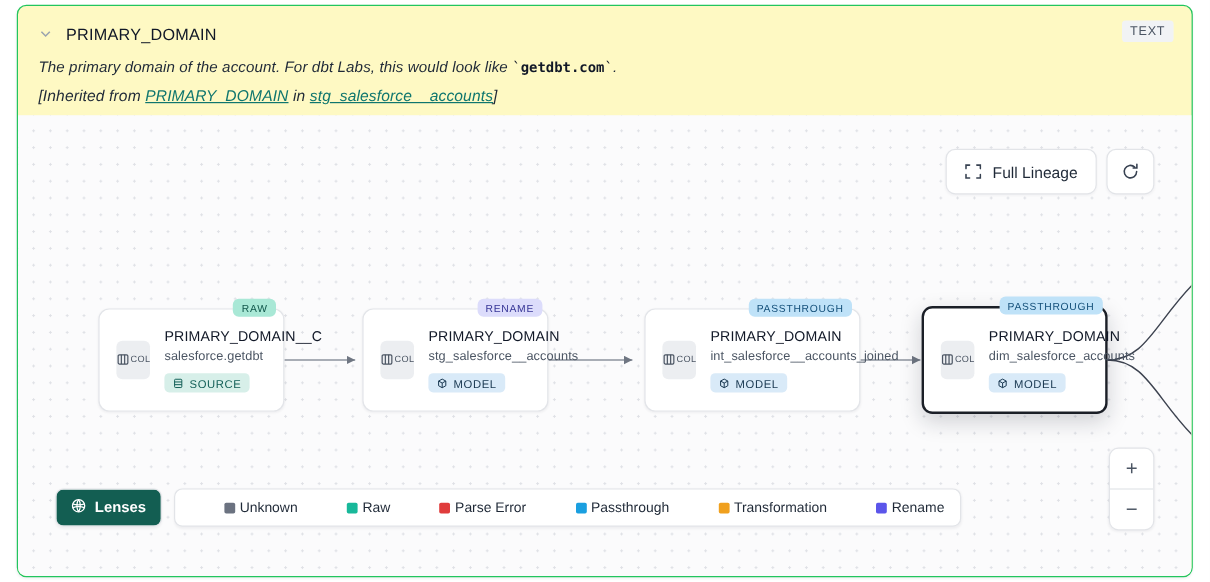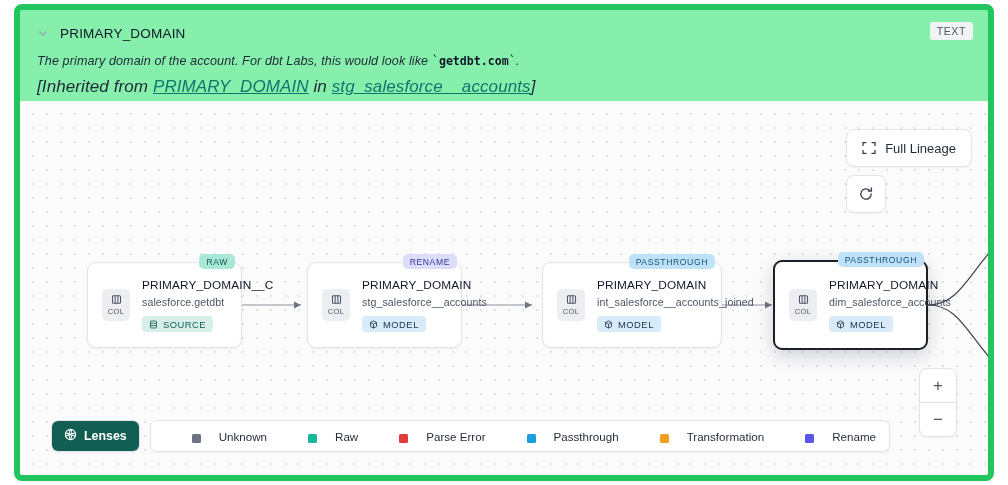"PRIMARY_DOMAIN" .panel { background: #86efac -> #fef9c3; border: 6px solid #22c55e -> 1px solid #22c55e }
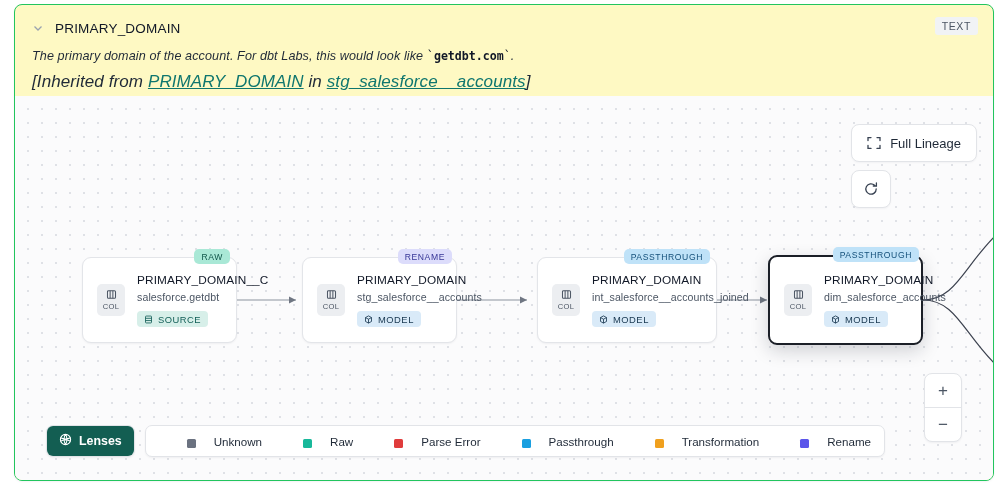"[Inherited from PRIMARY_DOMAIN in" .inherit { font-size: 17px -> 13px }
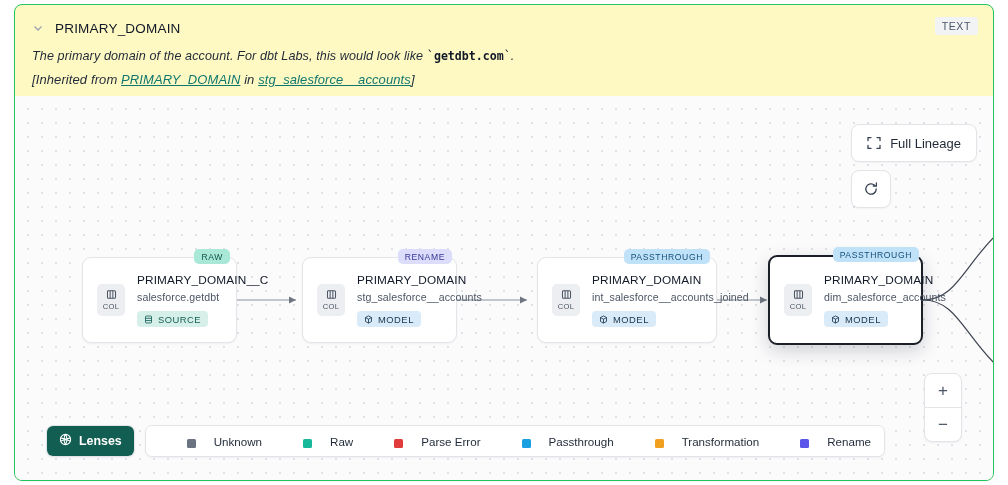"Full Lineage" .ctrl-wrap { flex-direction: column -> none; right: 16px -> 31px }
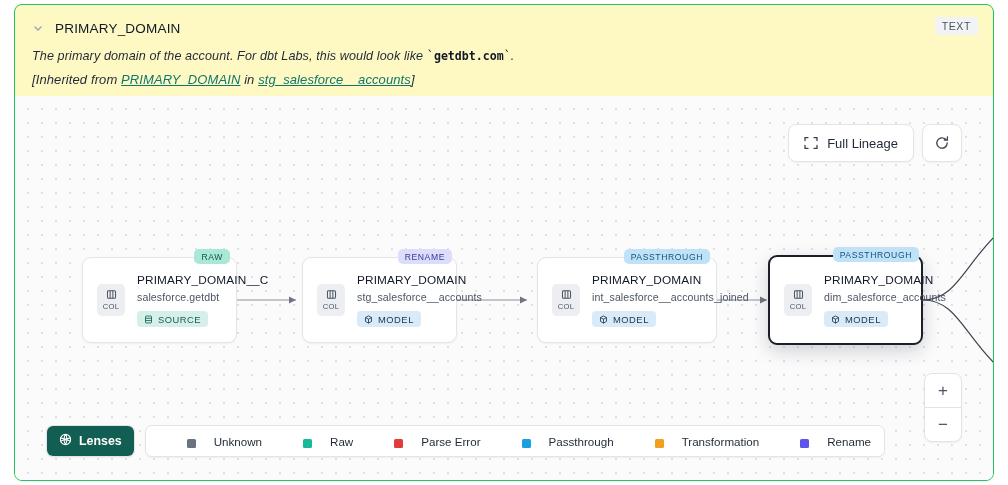"COL" .node .col-chip { flex-direction: column -> row }
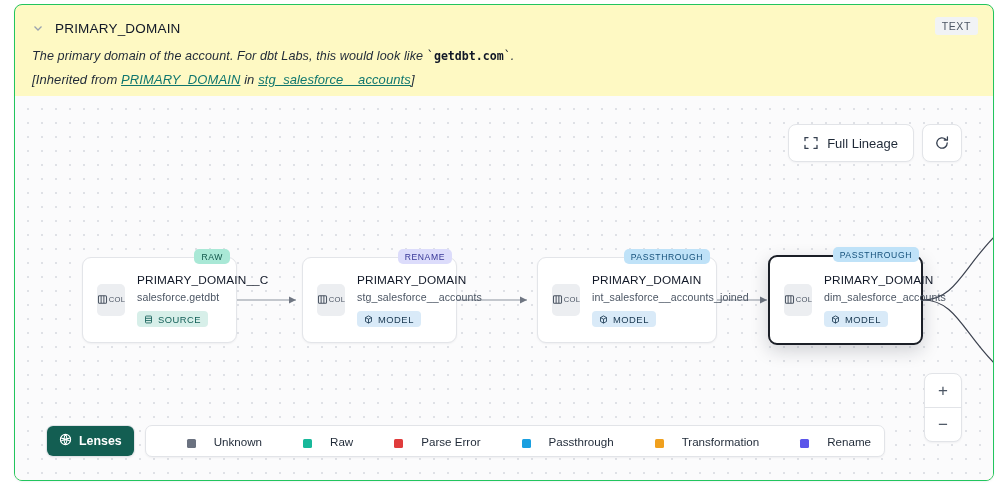"Lenses" .bottombar { bottom: 23px -> 41px }
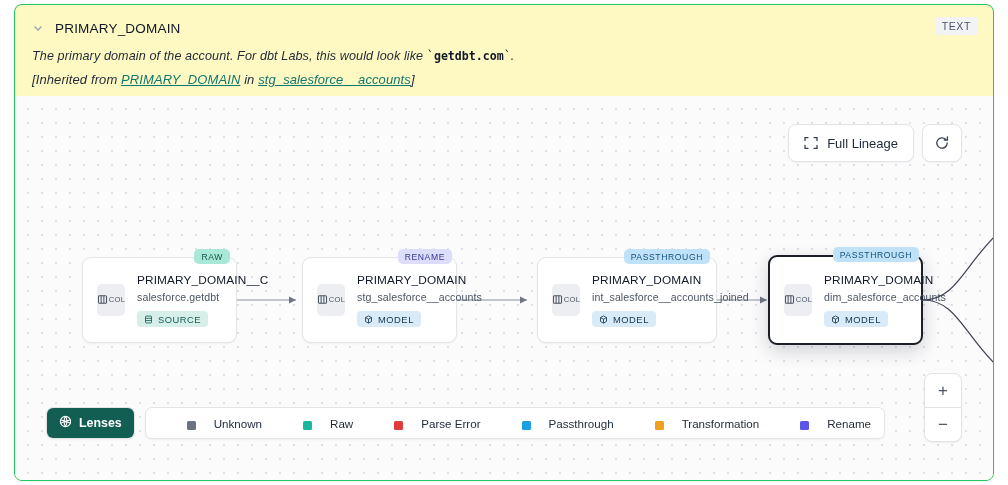"Unknown" .legend .item { align-items: flex-end -> center; gap: 18px -> 4px }
